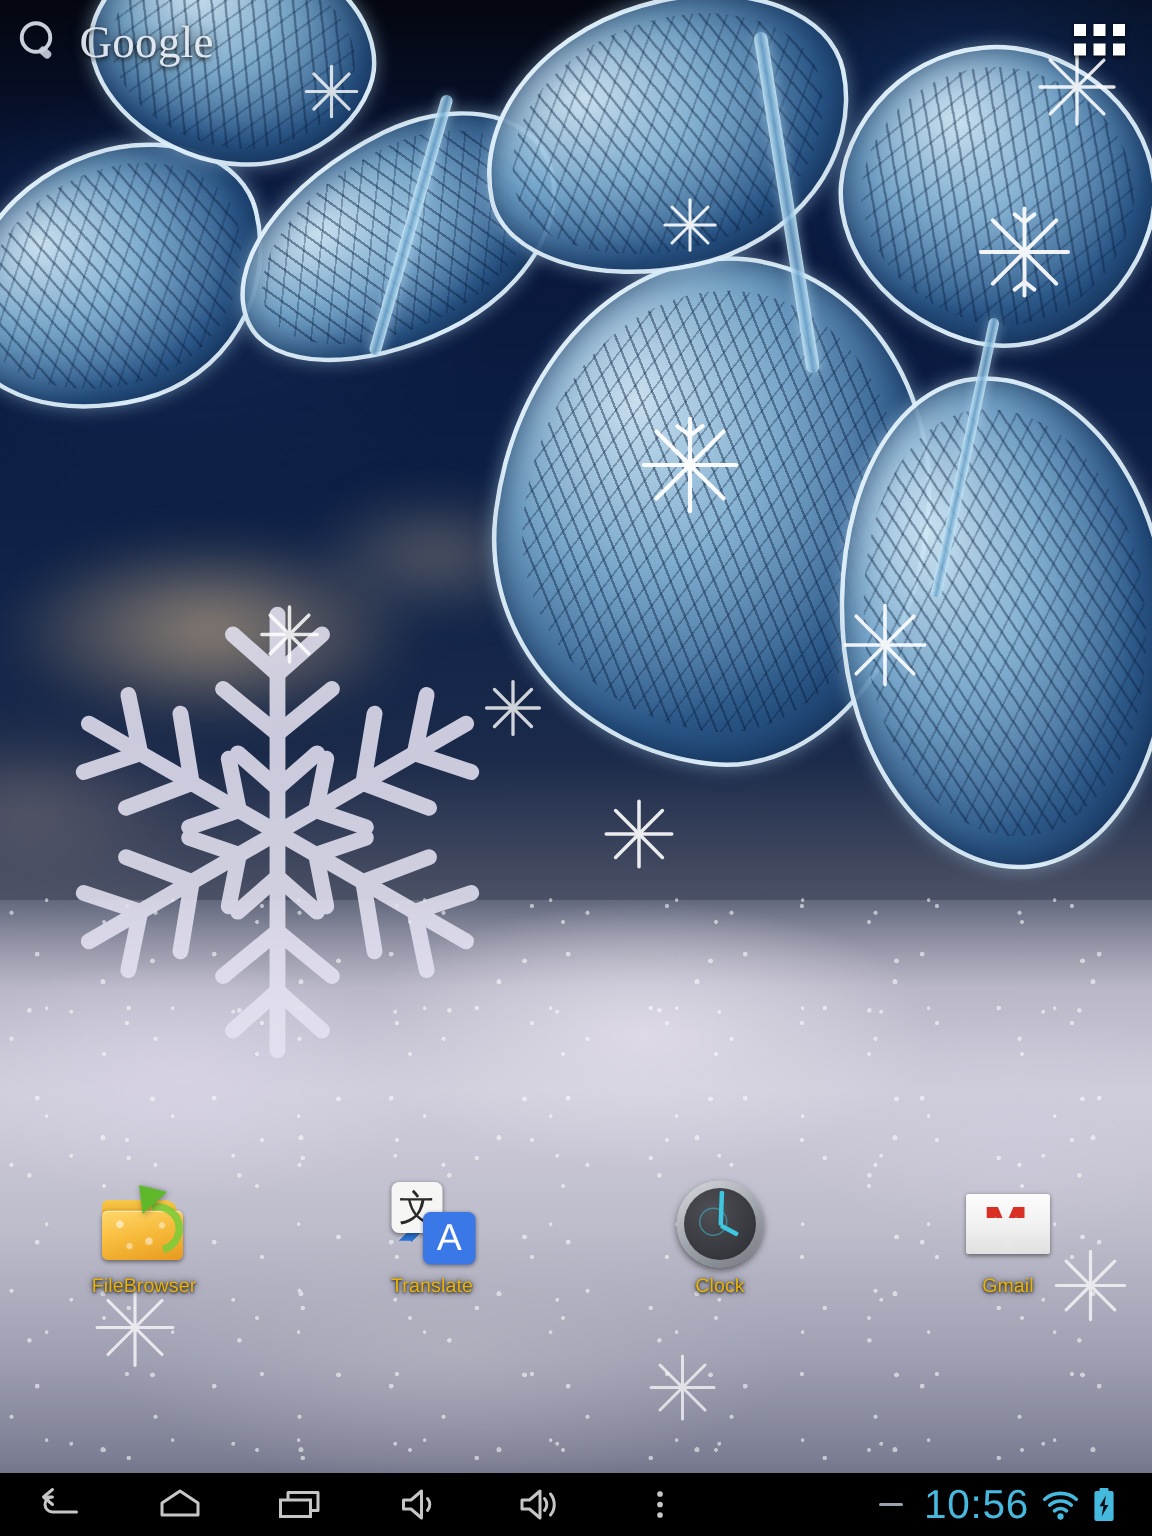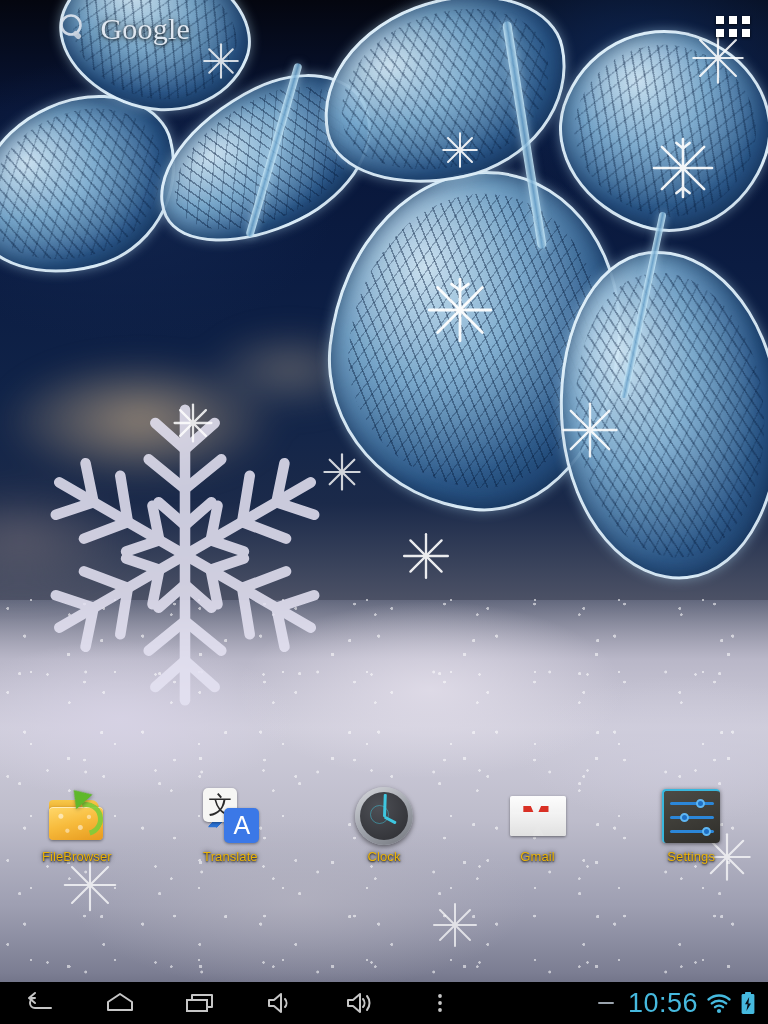"Google" #search-widget { justify-content: flex-end -> none }
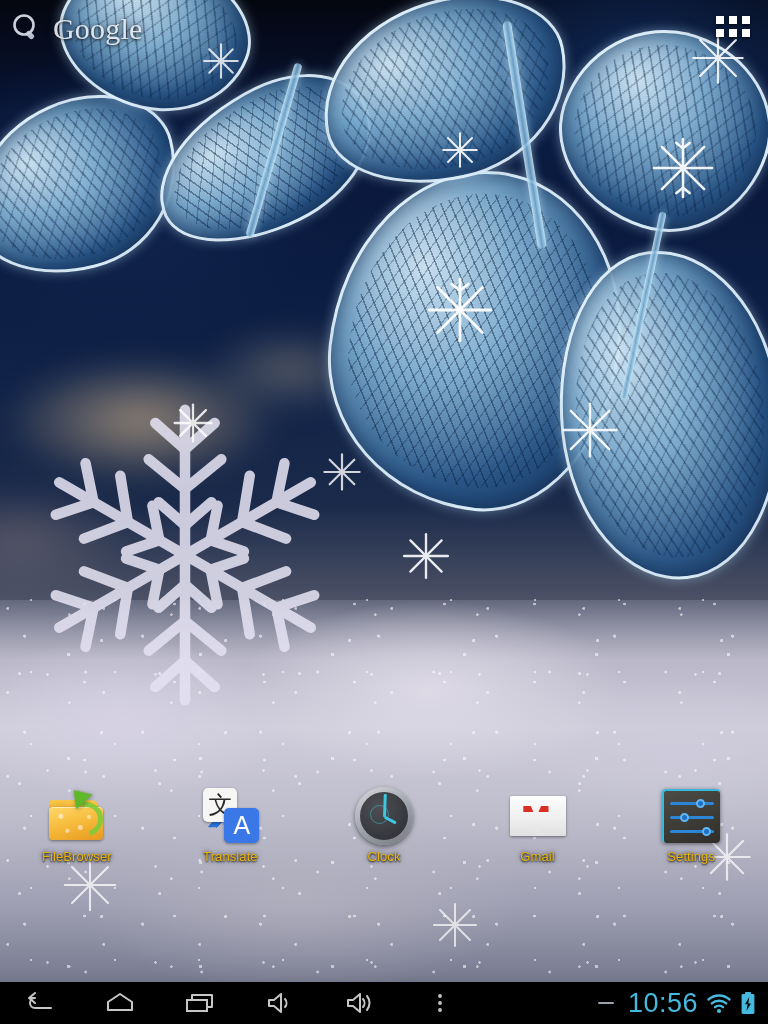"Settings" div.app { html: <div> <div> <div> <div></div> <div></div> <div></div> <div></div> <div></div> <div></div> </div> </div> <div>Settings</div> </div> -> none }
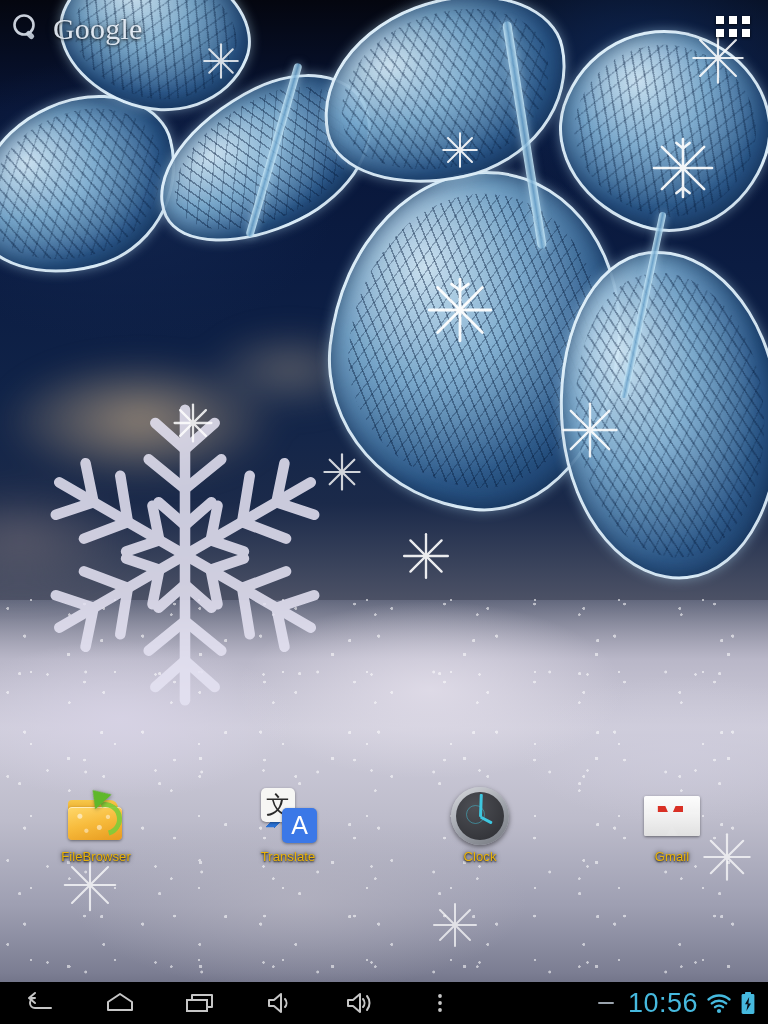"10:56" #nav-status { padding-right: 12px -> 24px }
